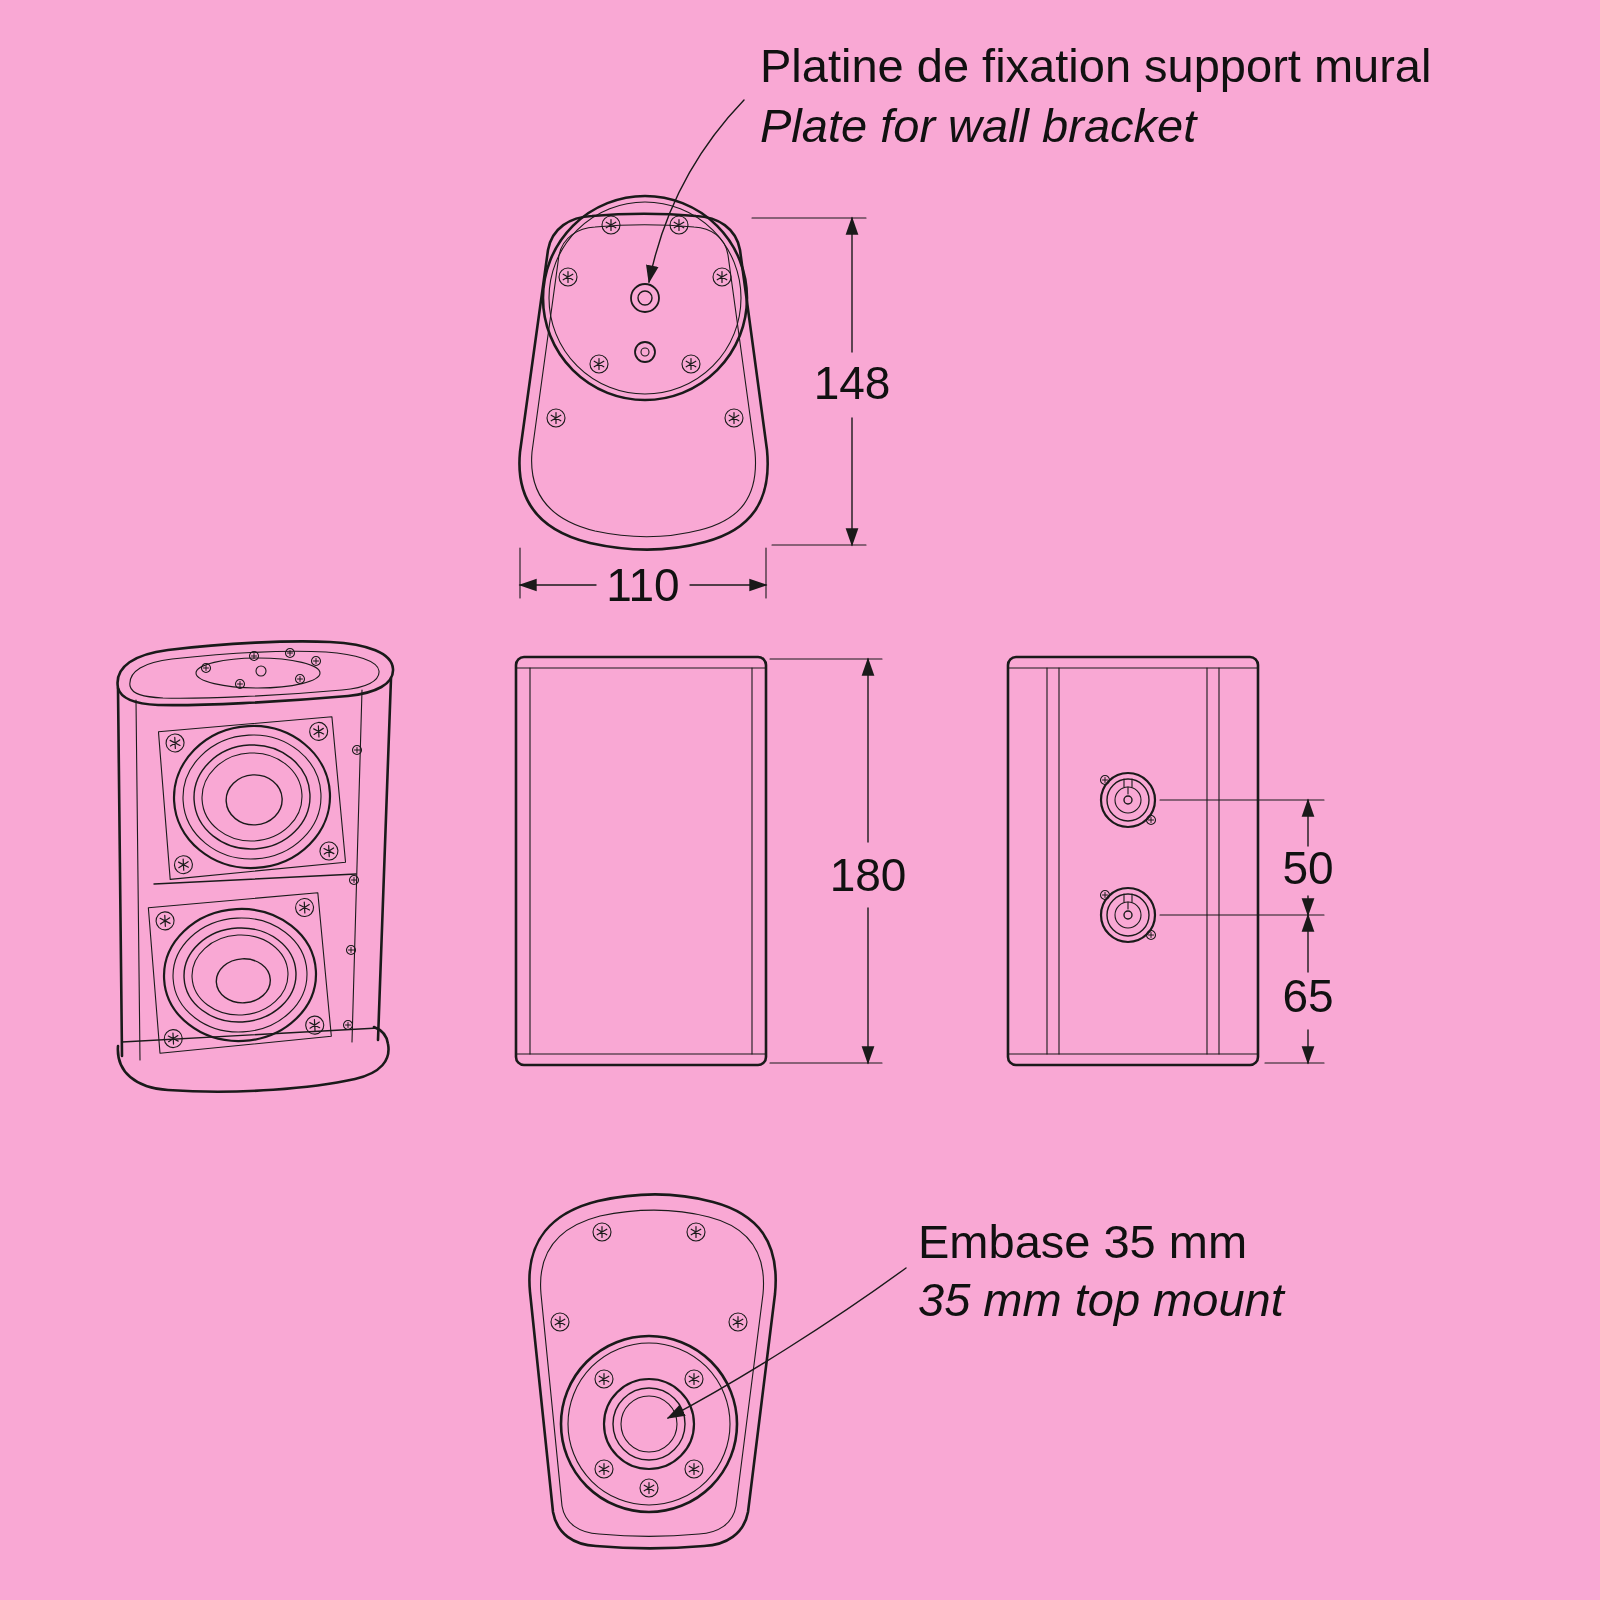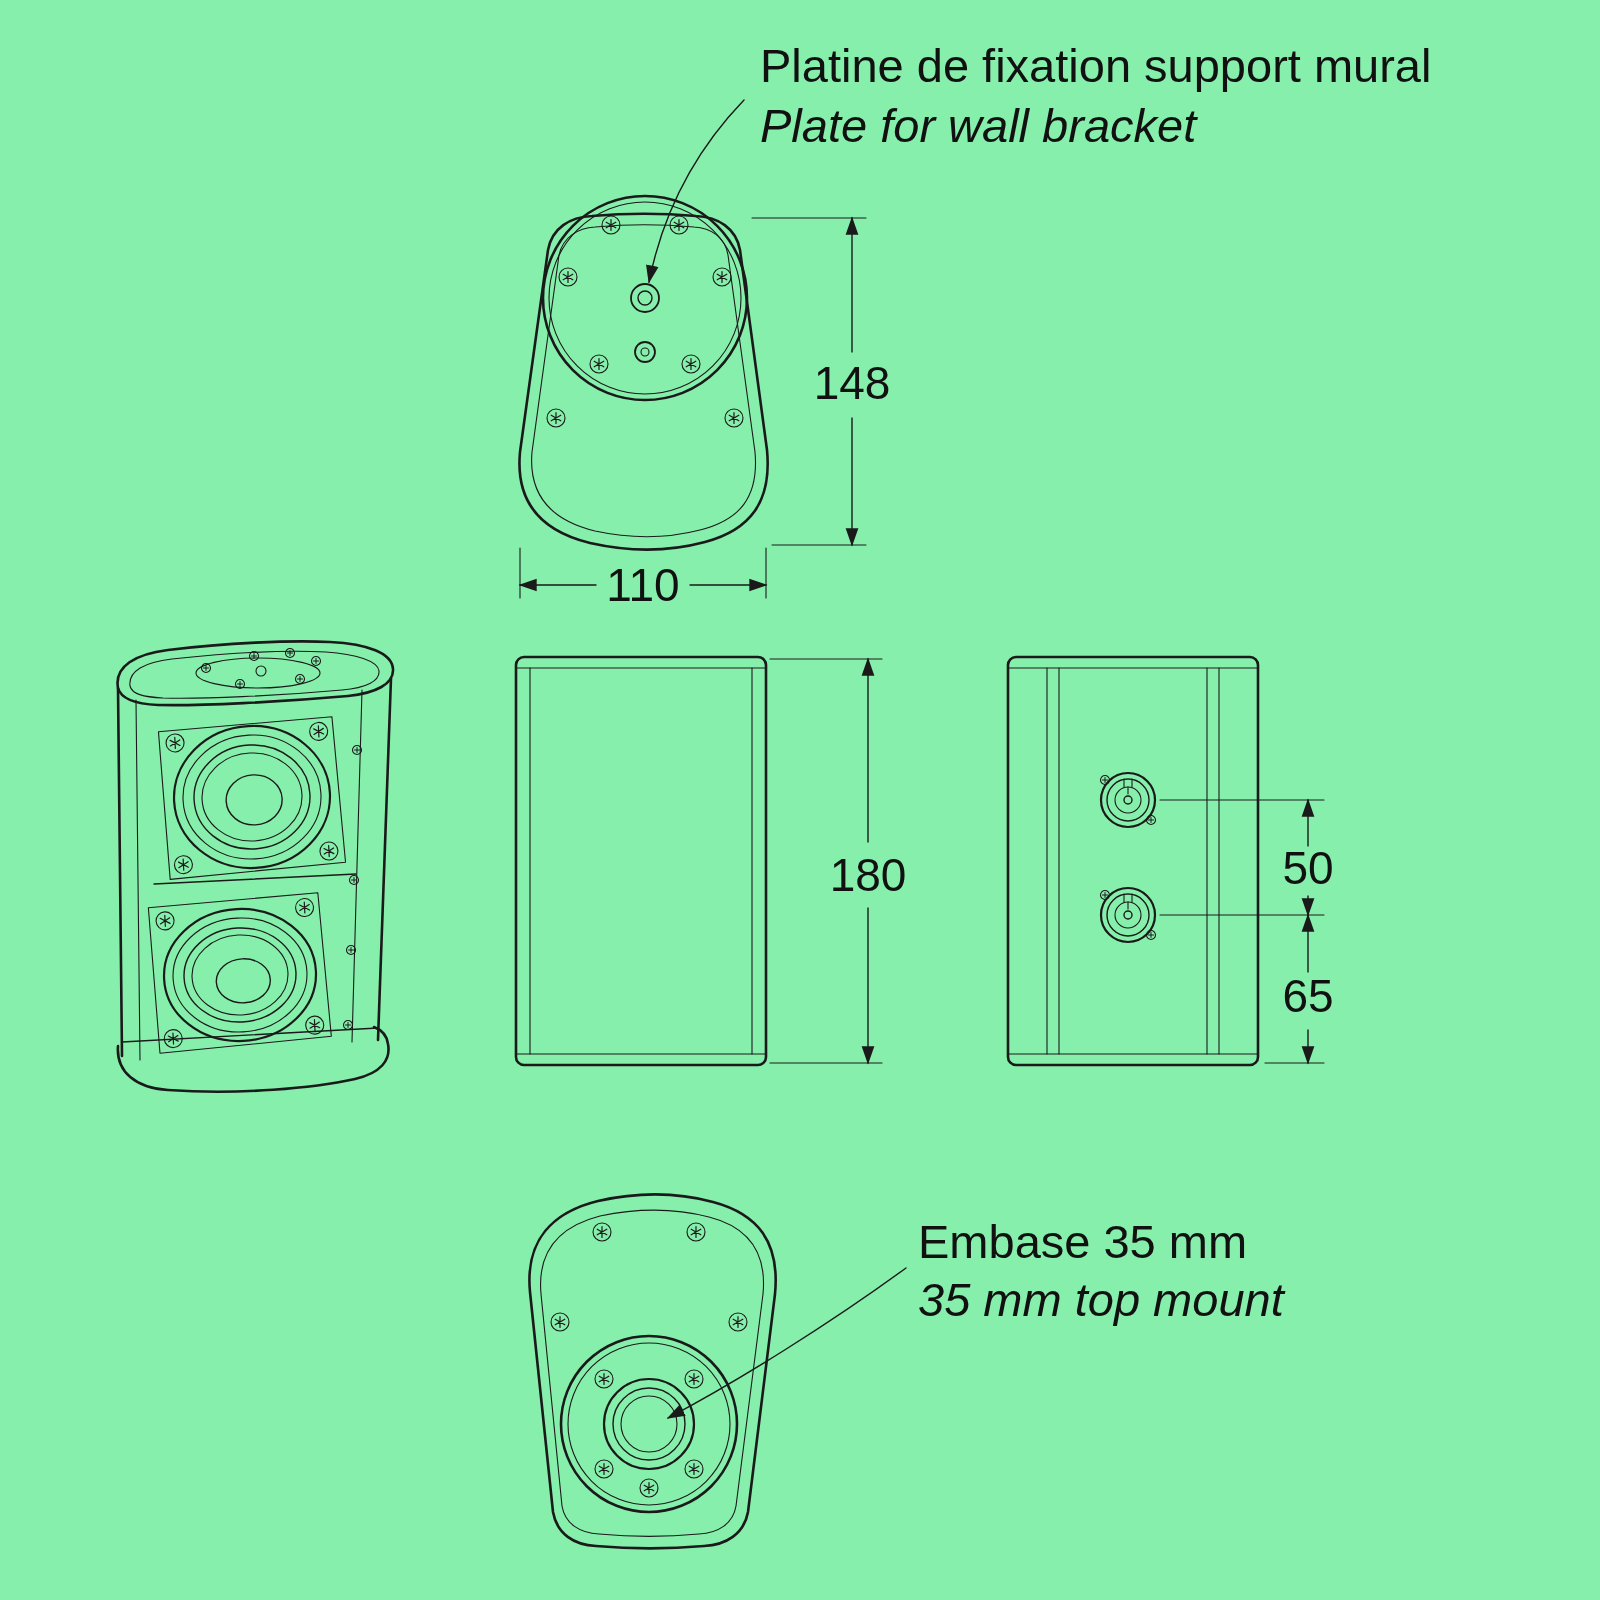"Platine de fixation support mural" .canvas { background: #86efac -> #f9a8d4 }
